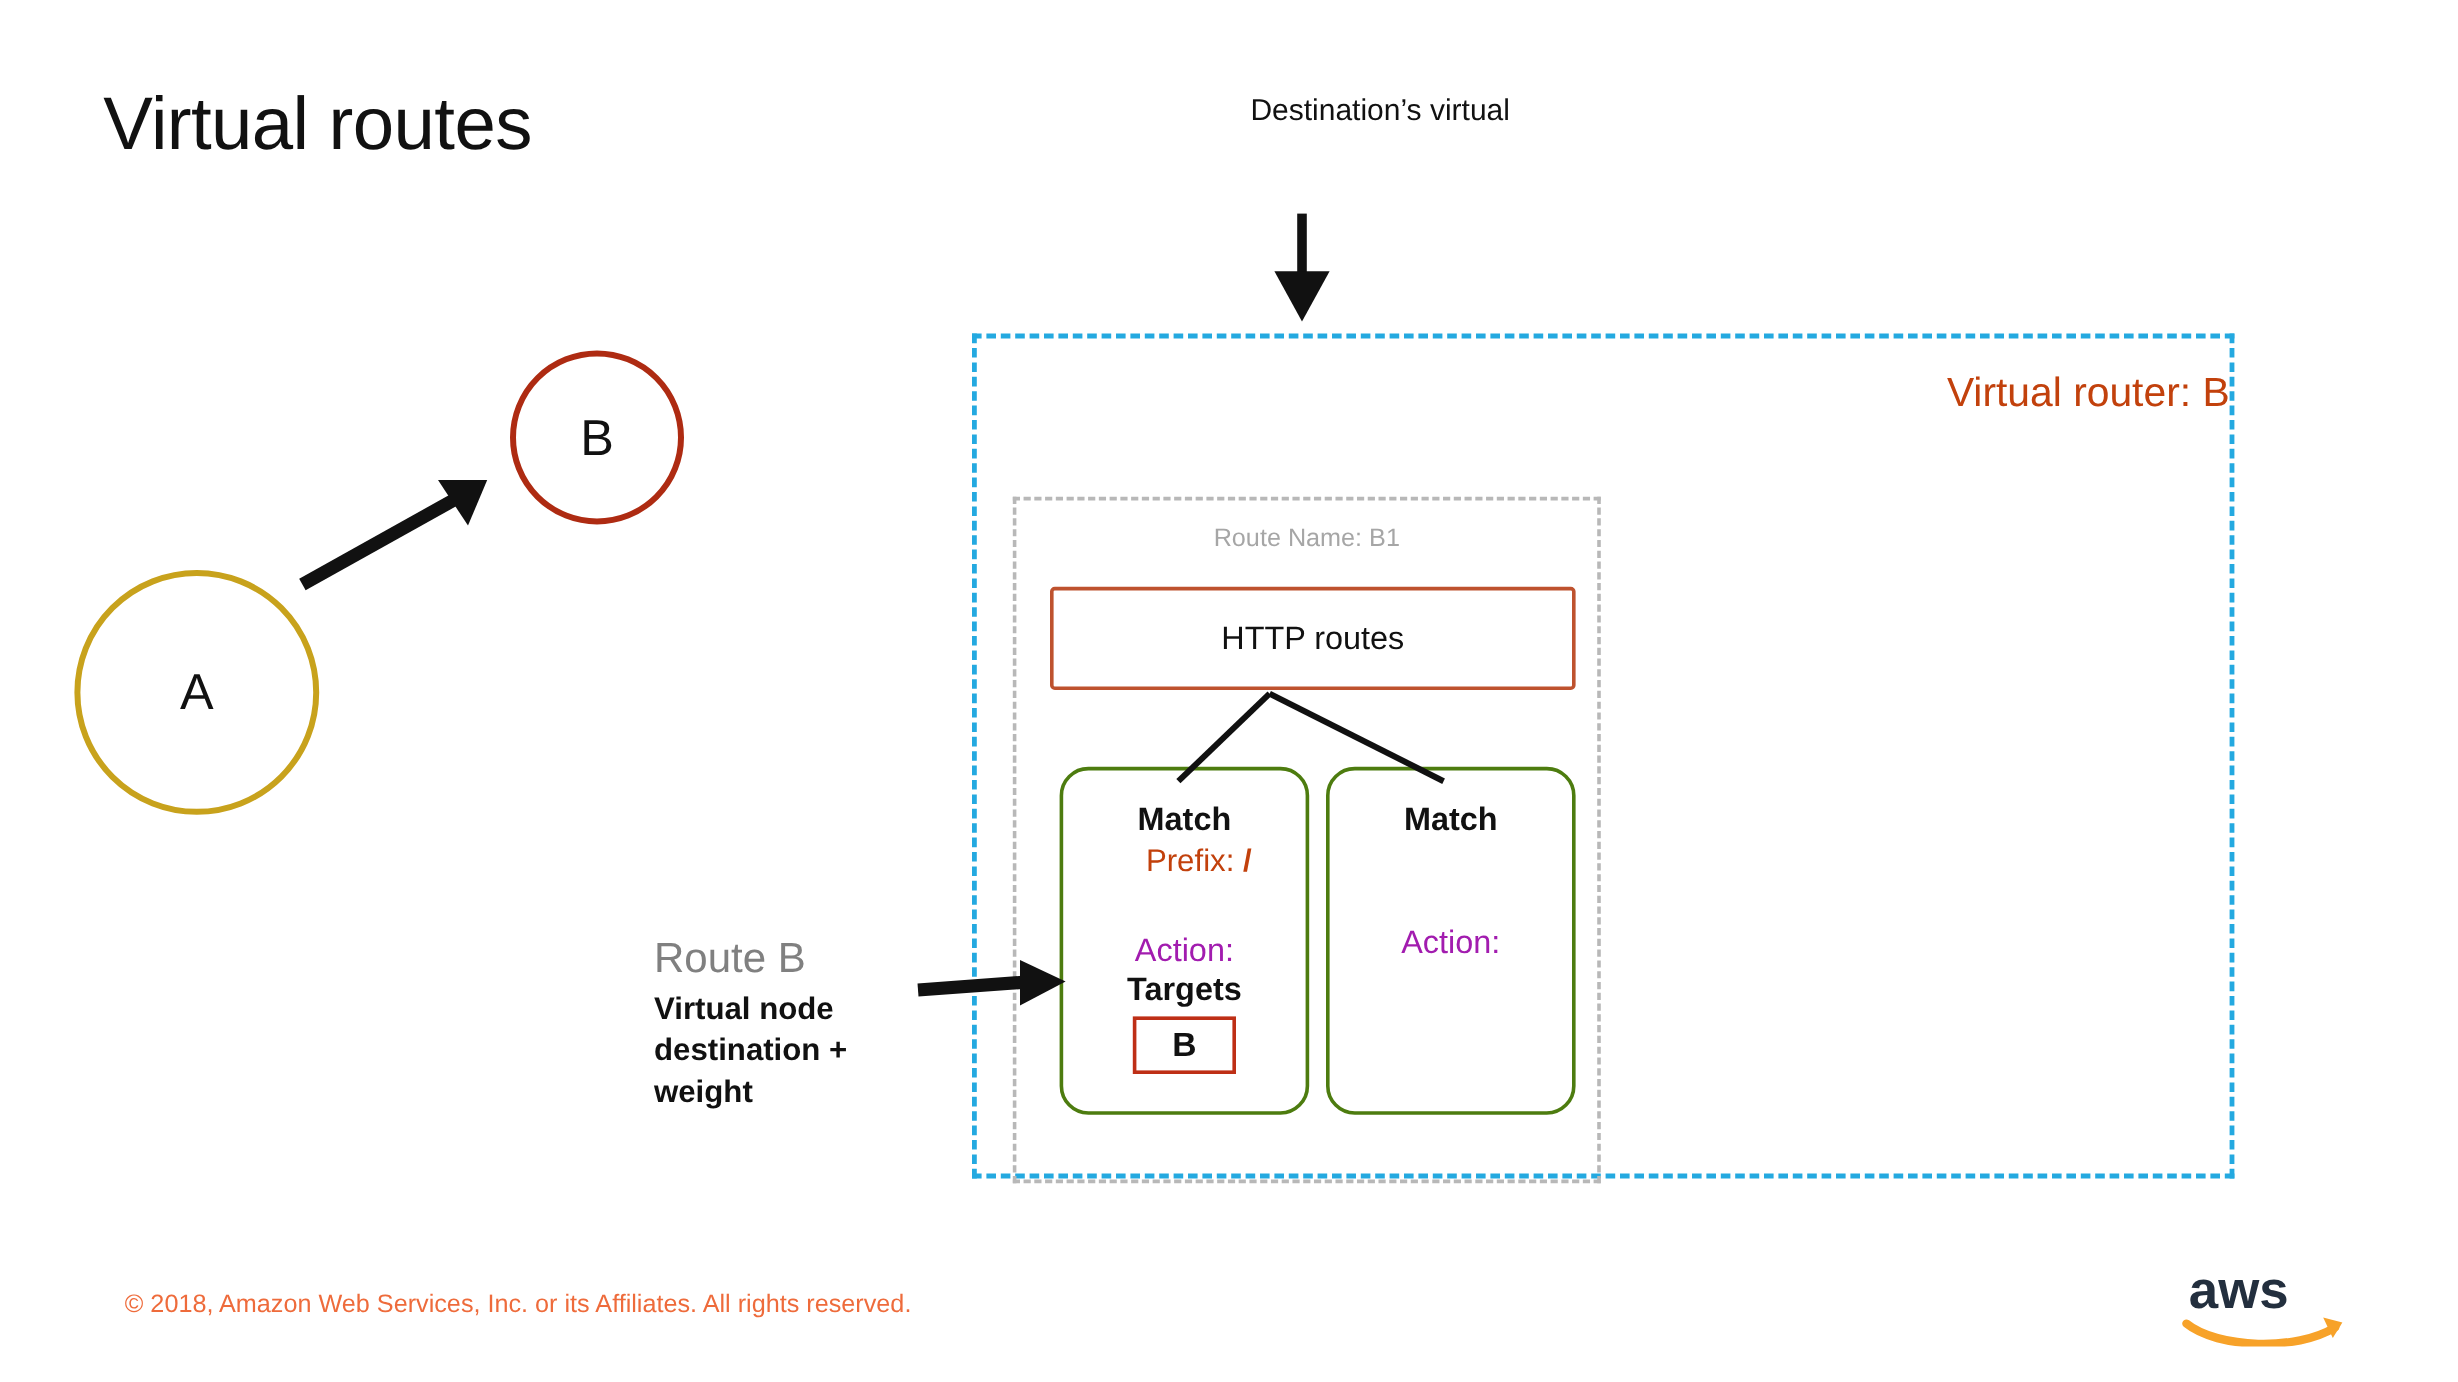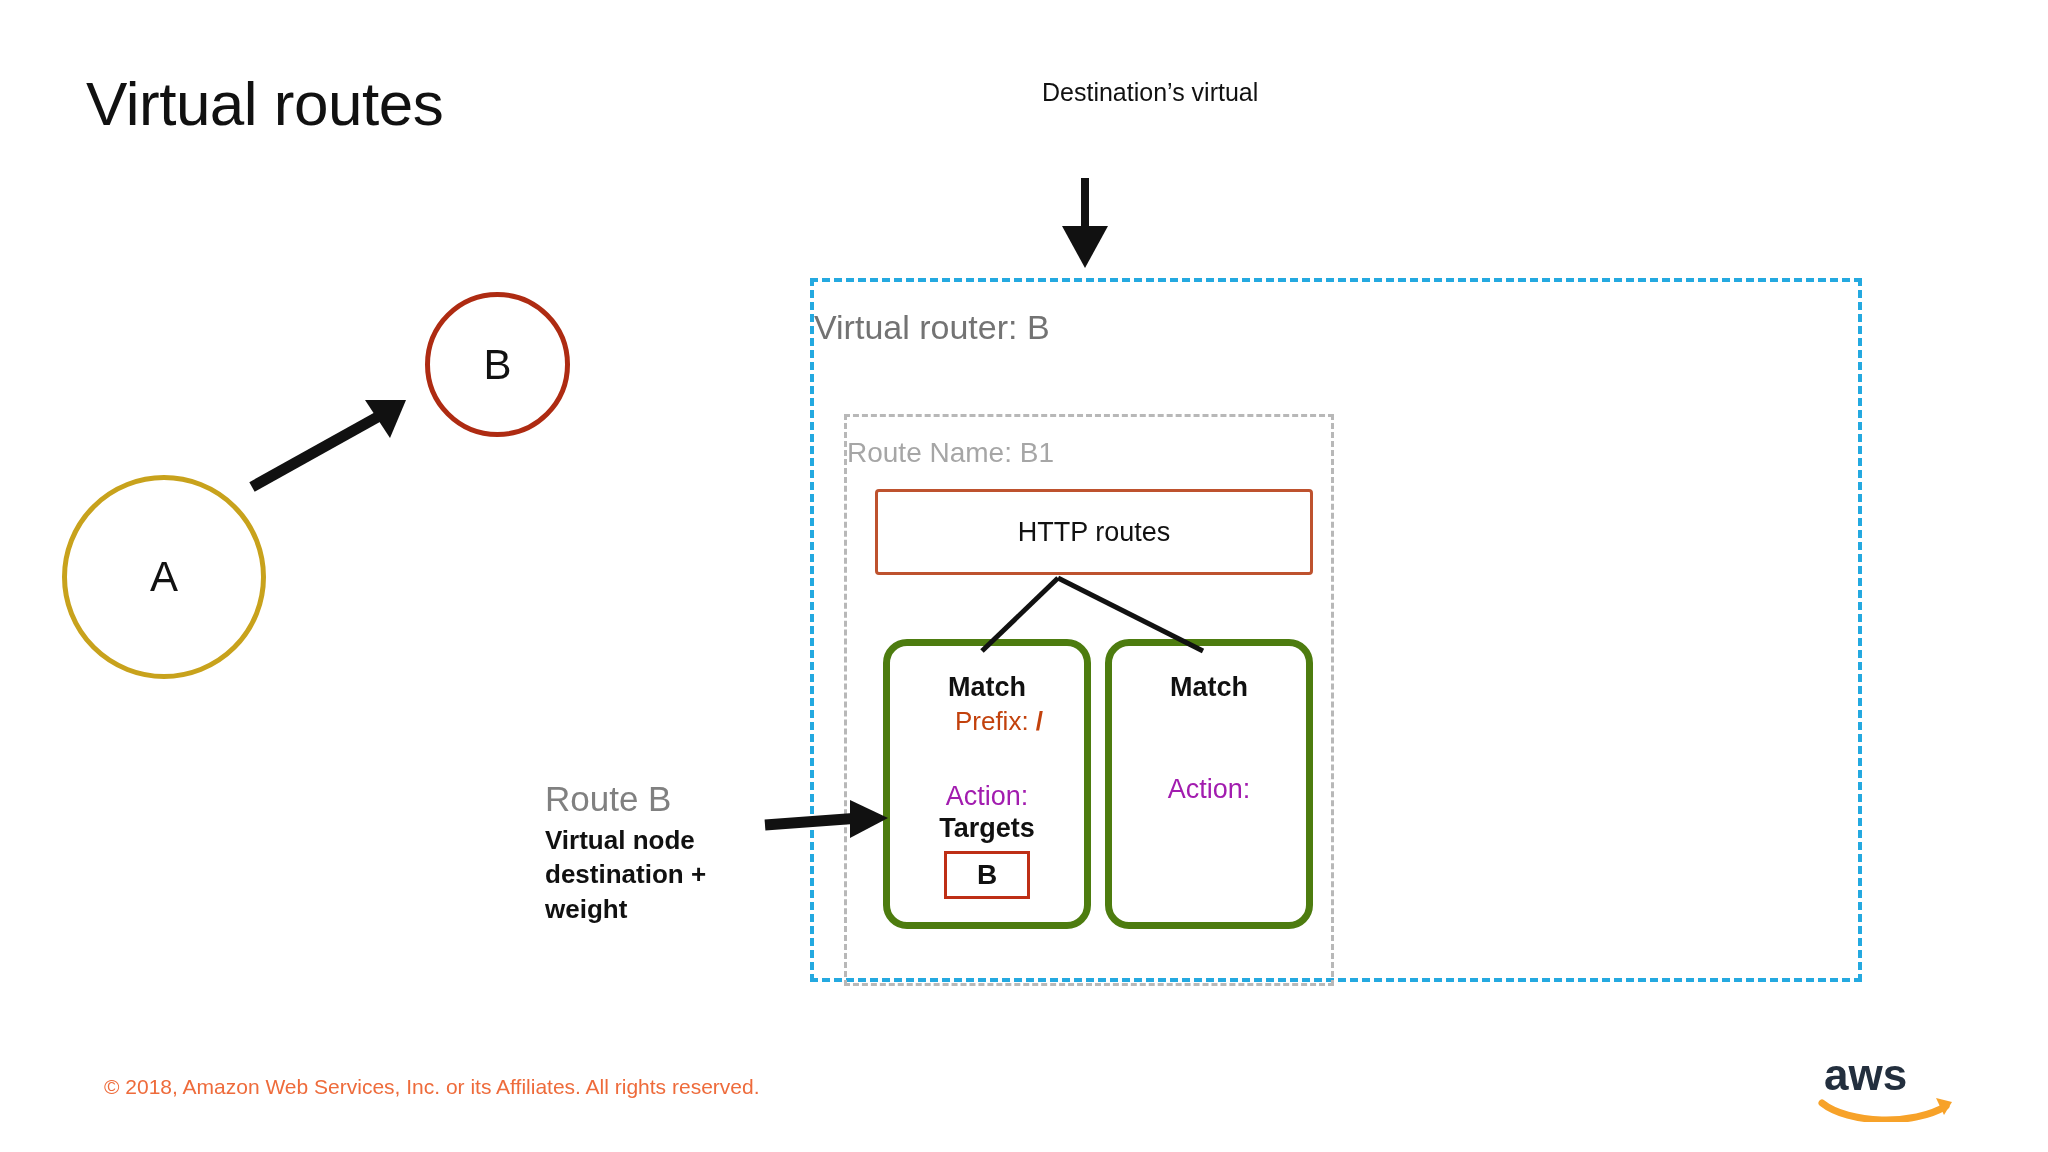"Virtual router: B" #virtual-router-title { color: #737373 -> #c2410c; text-align: left -> right }
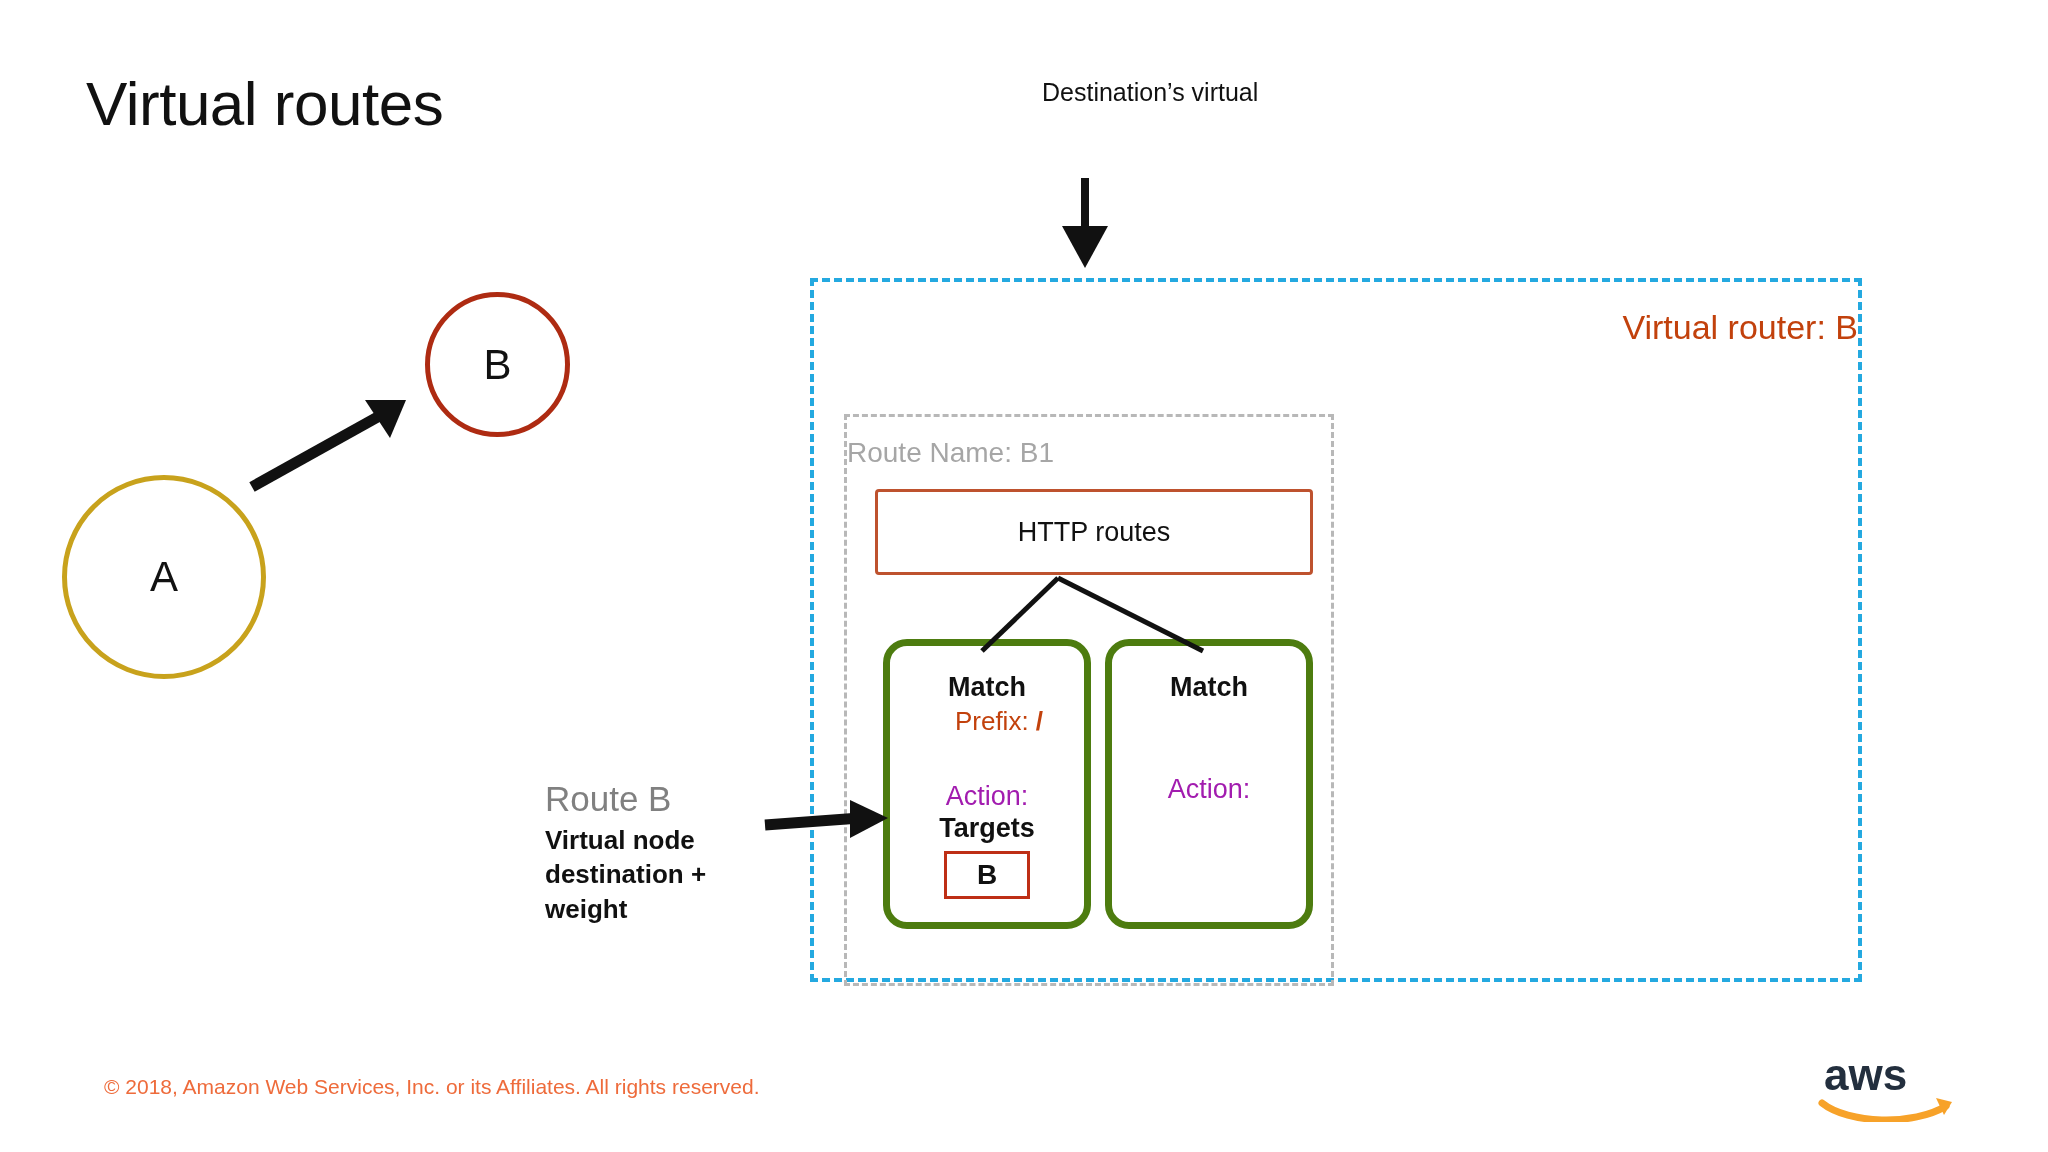"Route Name: B1" .route-group-title { font-size: 28px -> 21px; text-align: left -> center }
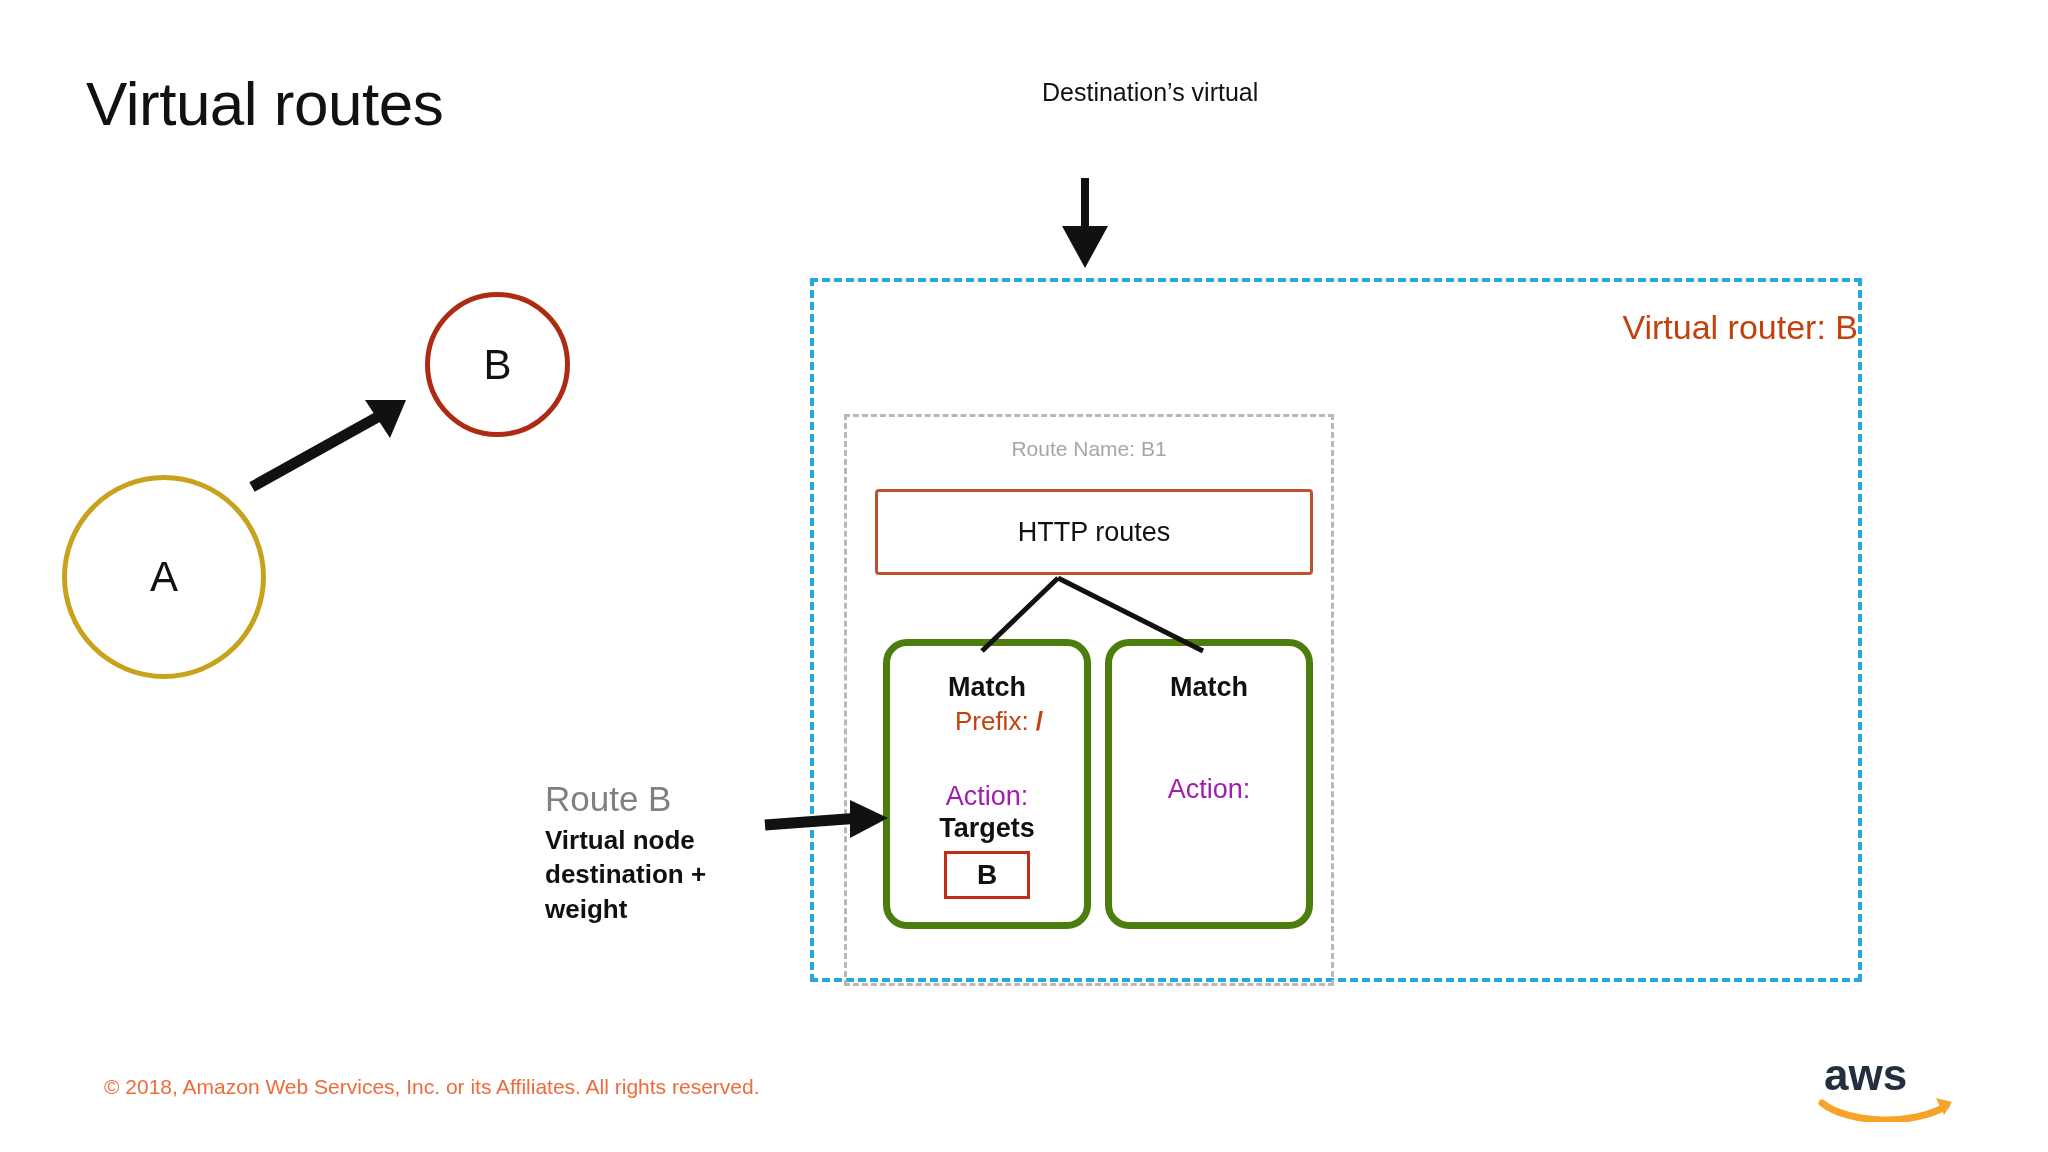"Match" .match-card { border: 7px solid #4d7c0f -> 3px solid #4d7c0f }
